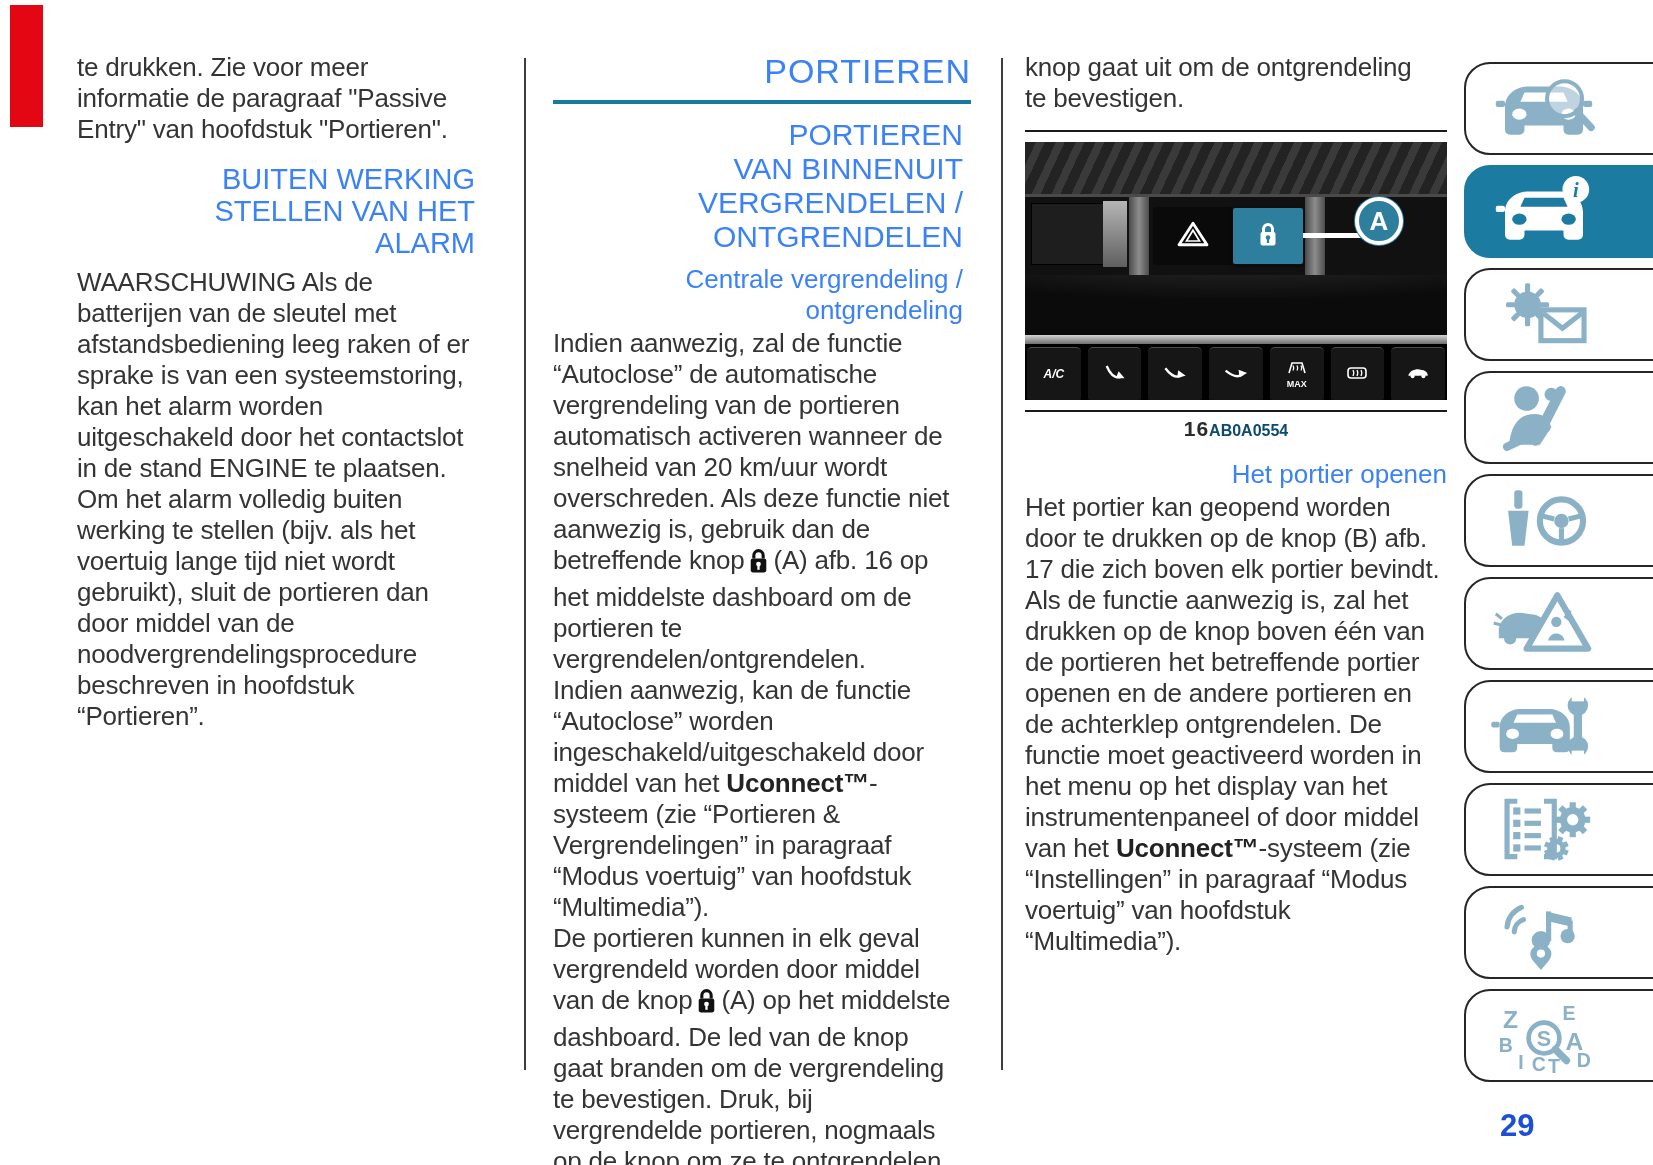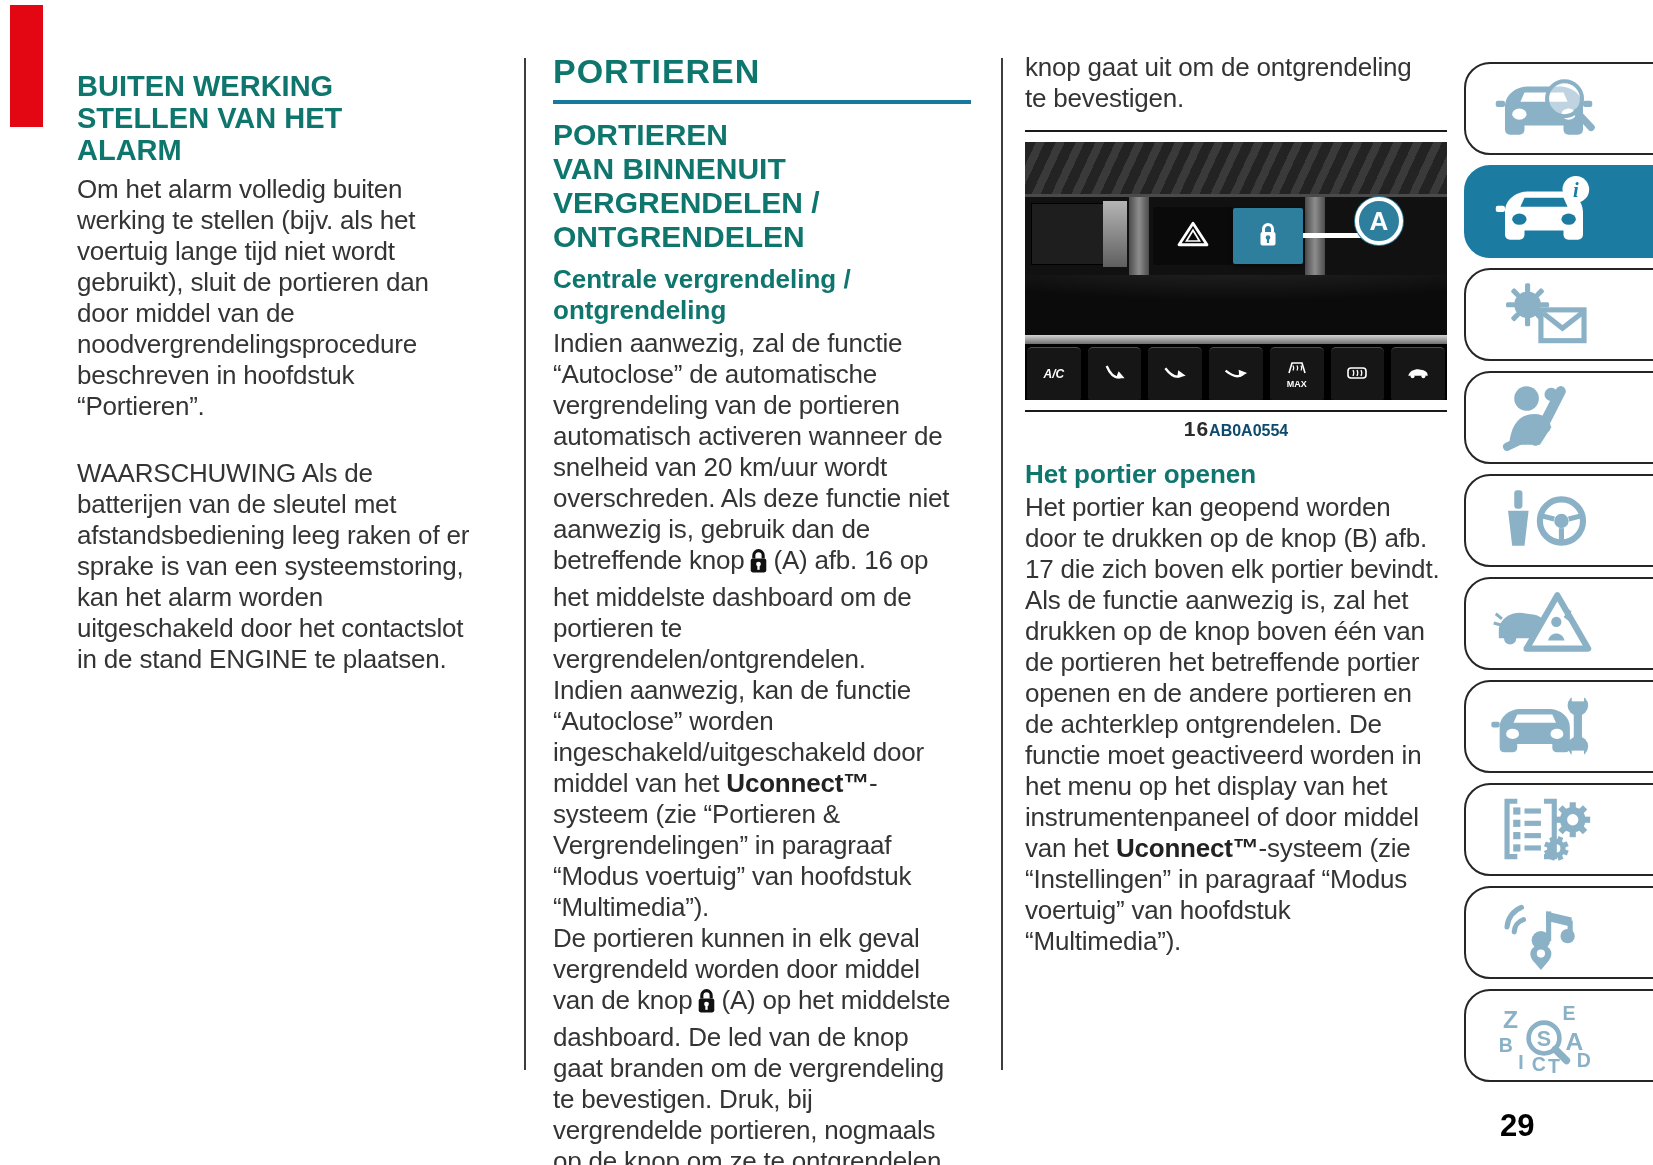"te drukken. Zie voor meer" p.body { html: none -> <p>te drukken. Zie voor meer informatie de paragraaf "Passive Entry" van hoofdstuk "Portieren".</p> }
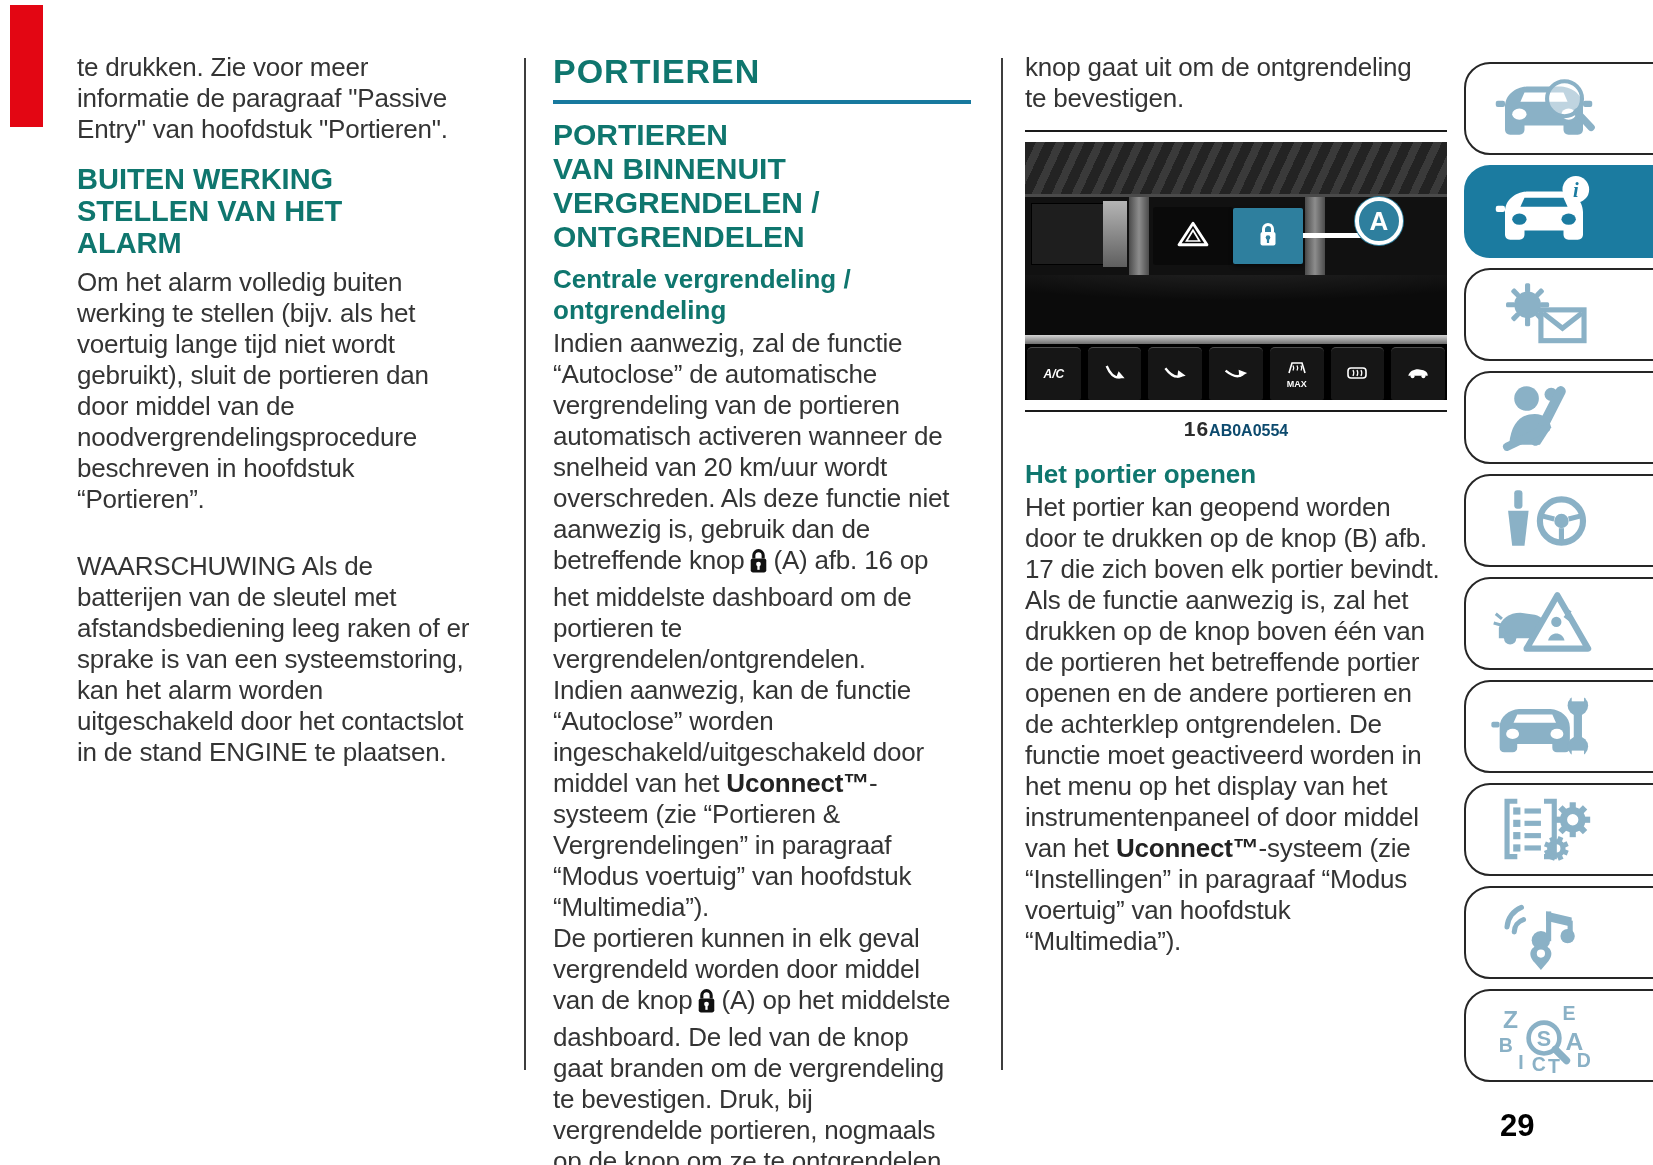"PORTIEREN" .h-teal { color: #0f766e -> #3b82f6; font-weight: bold -> normal; text-align: none -> right }
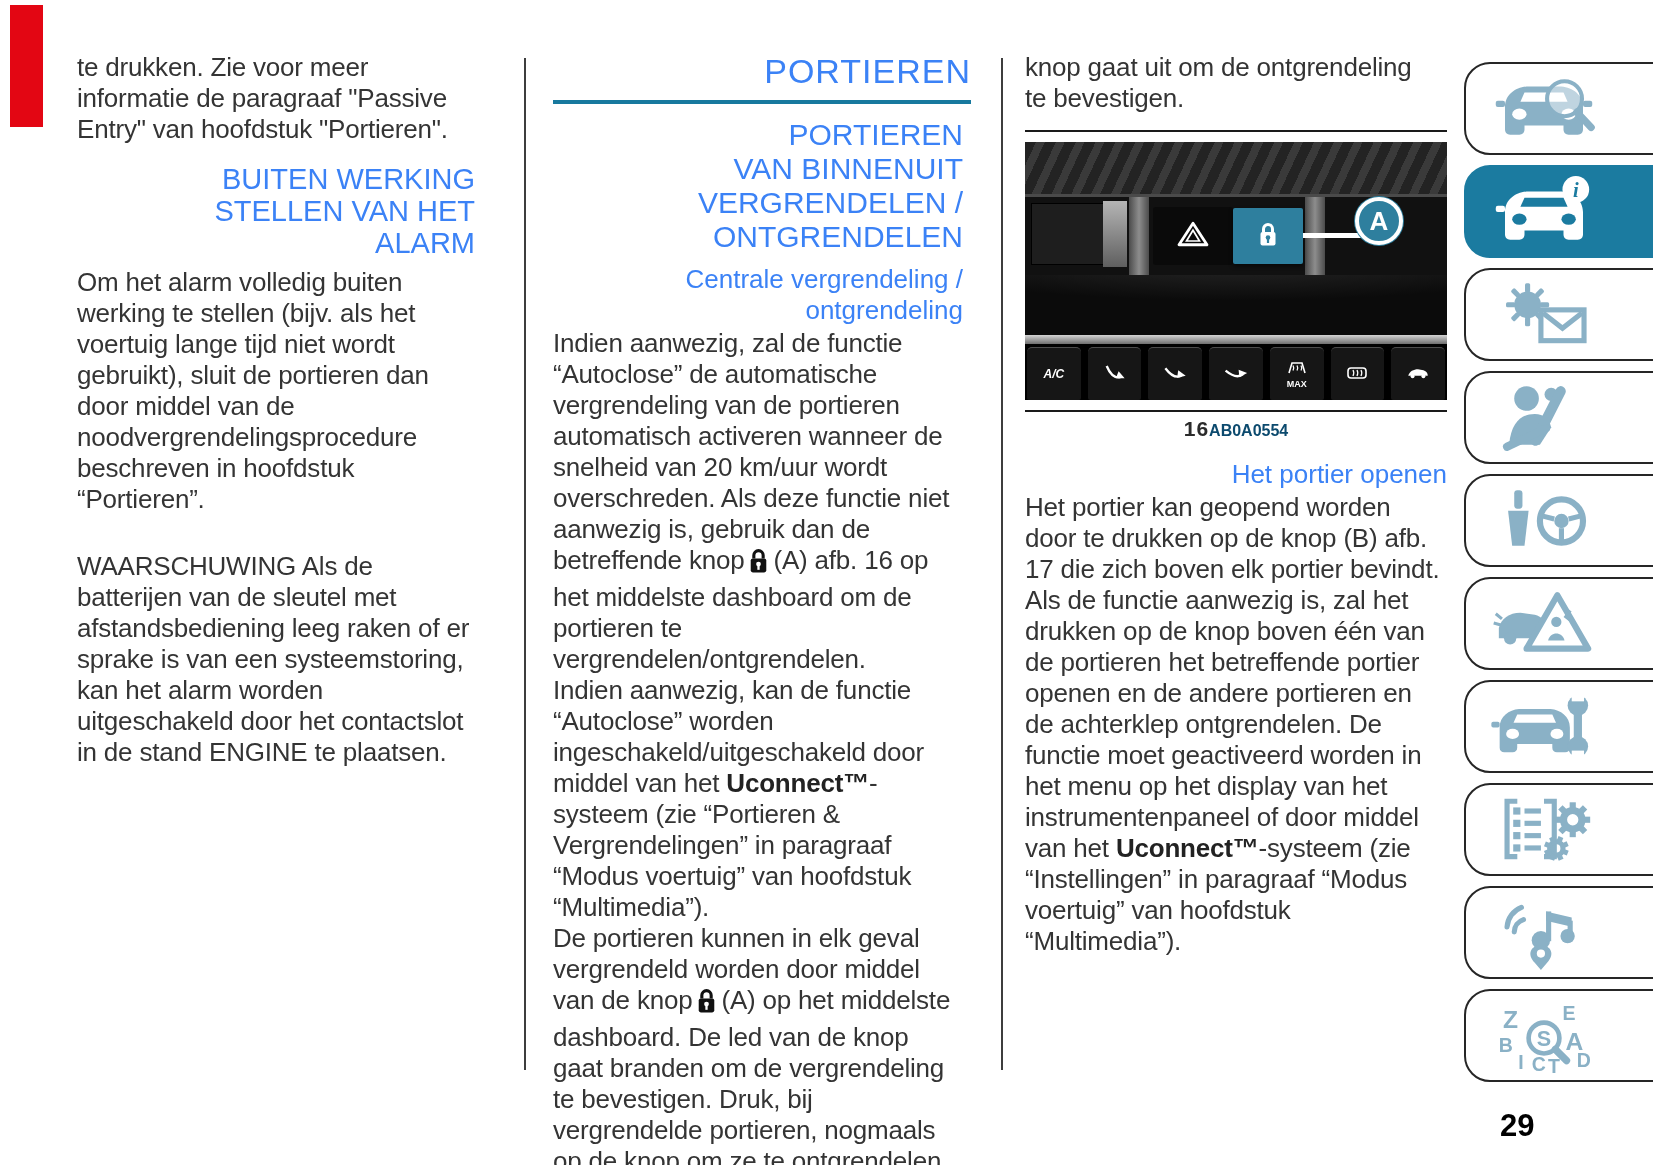"Om het alarm volledig buiten" p.body { order: before "WAARSCHUWING Als de batterijen van" -> after "WAARSCHUWING Als de batterijen van" }
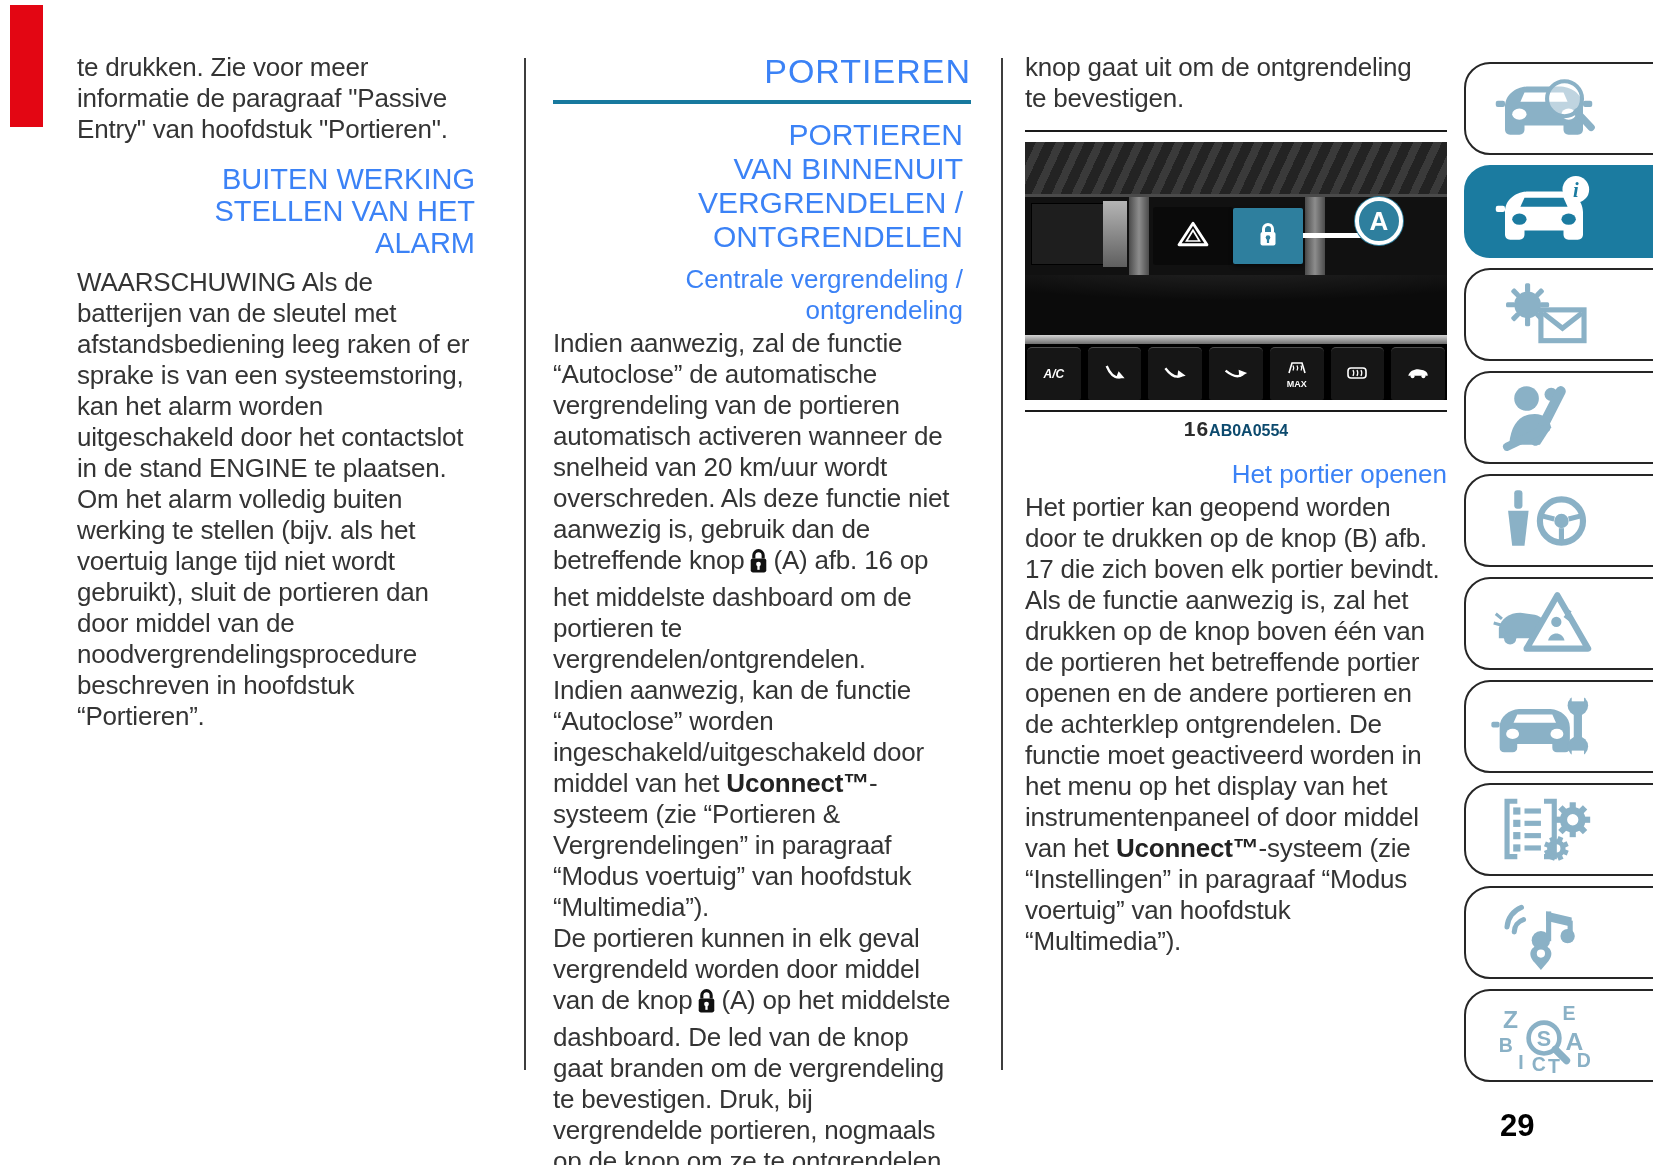"29" .pagenum { color: #000000 -> #1d4ed8 }
